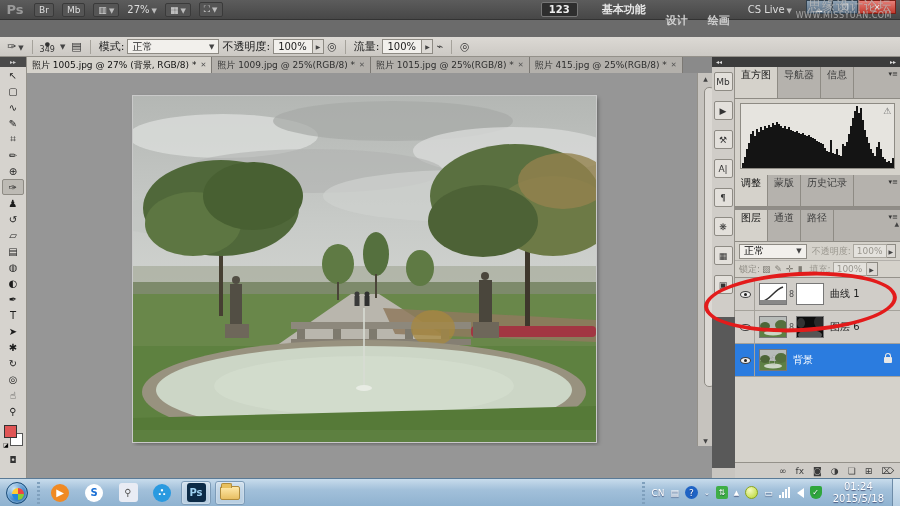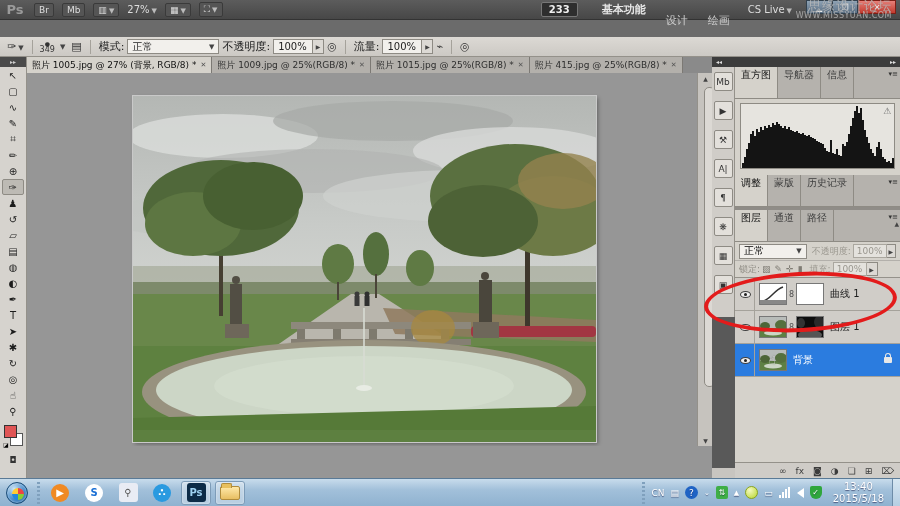"233" div.ws-123 { text: 233 -> 123 }
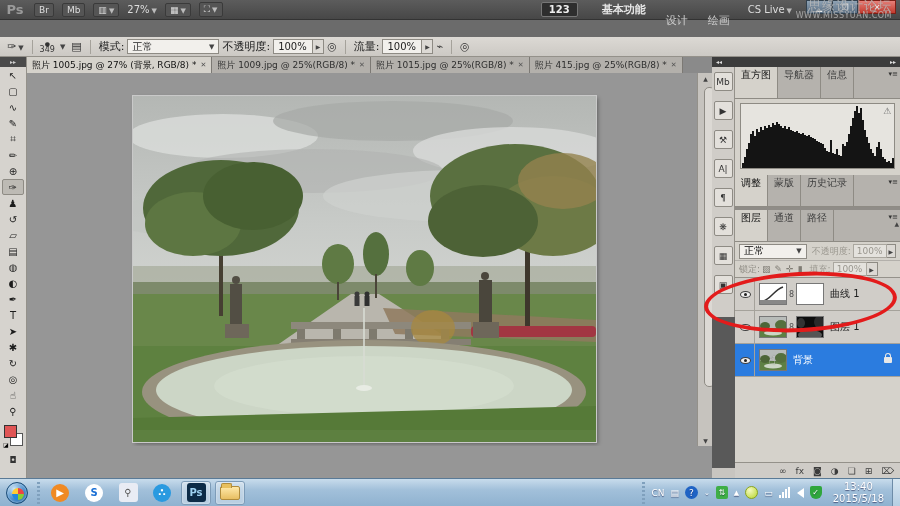"设计" .ws-item.dim { font-weight: normal -> bold }
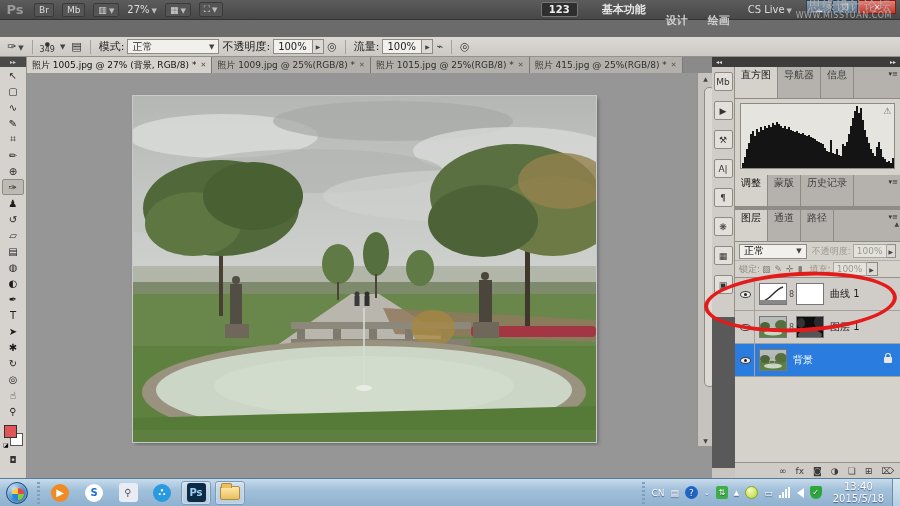"图层 1" div.layer-name { text: 1 -> 6 }
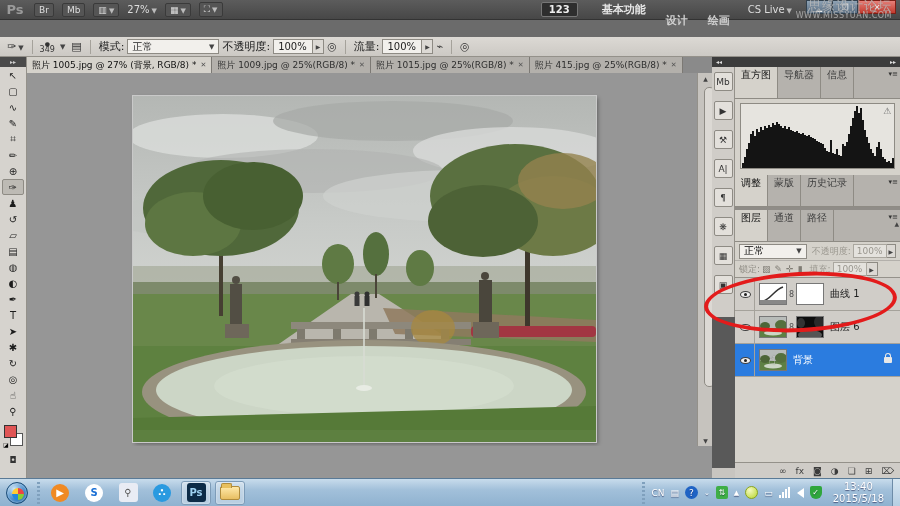"13:40" div { text: 13:40 -> 01:24 }
